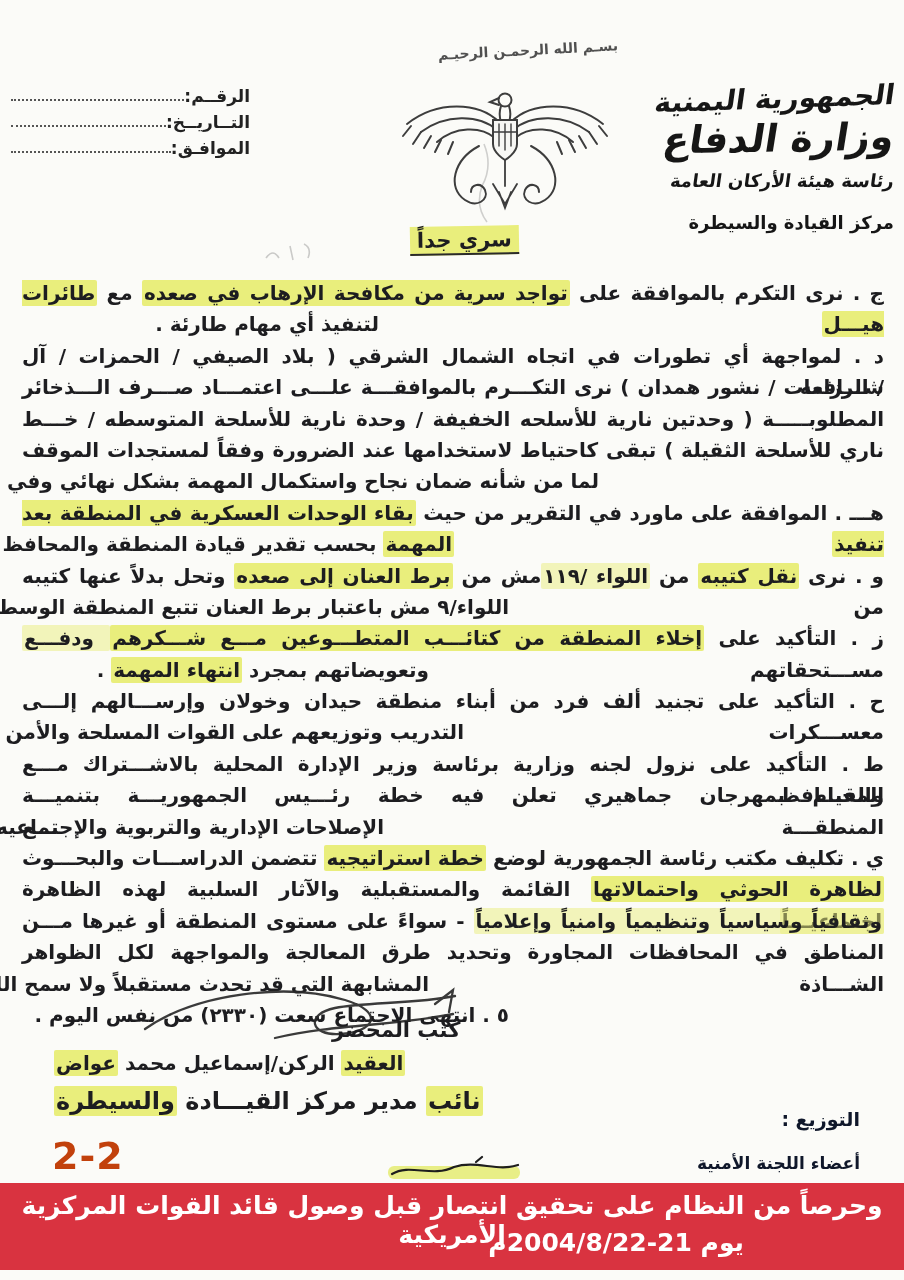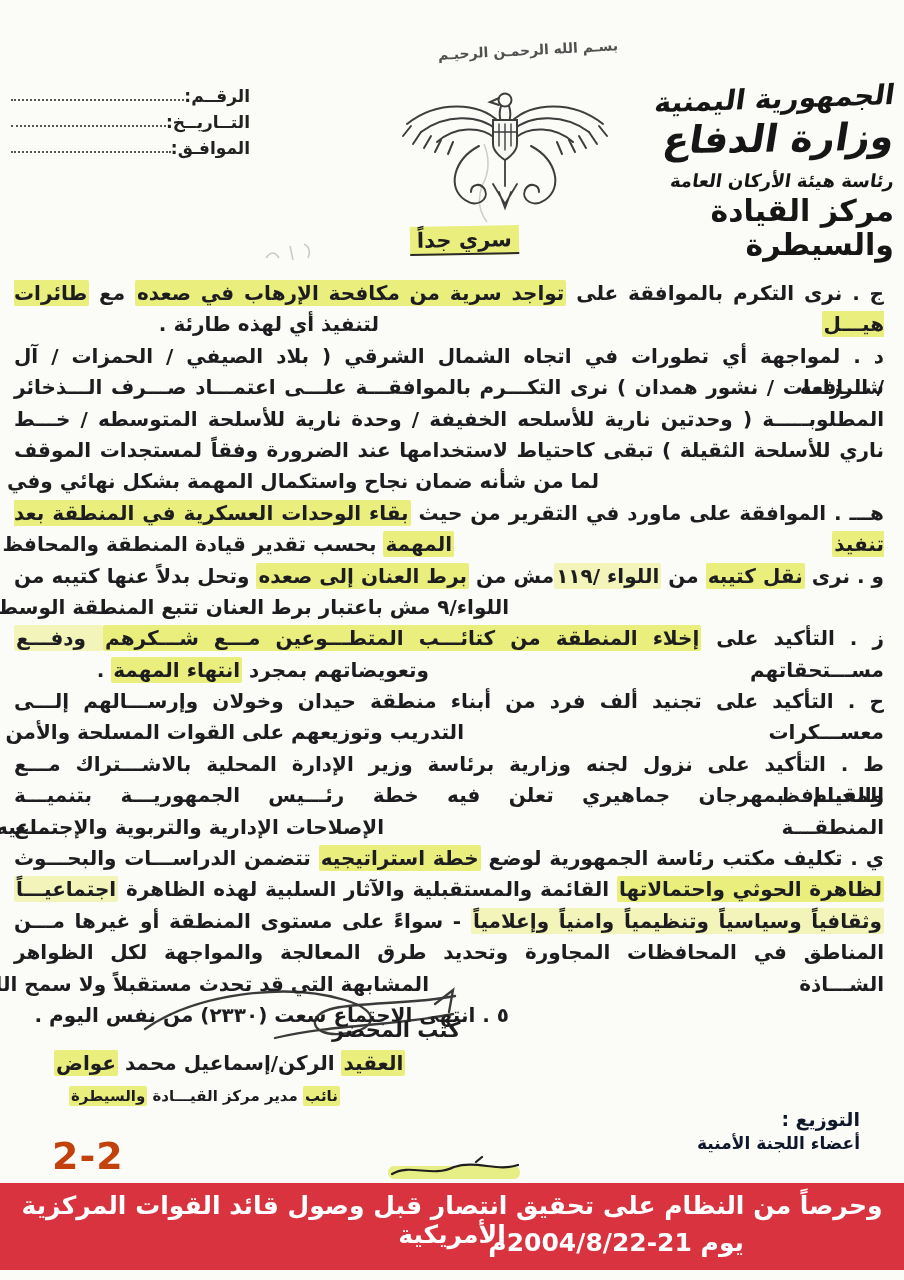"مركز القيادة والسيطرة" .plain { font-size: 30px -> 18px; margin-top: 2px -> 21px }
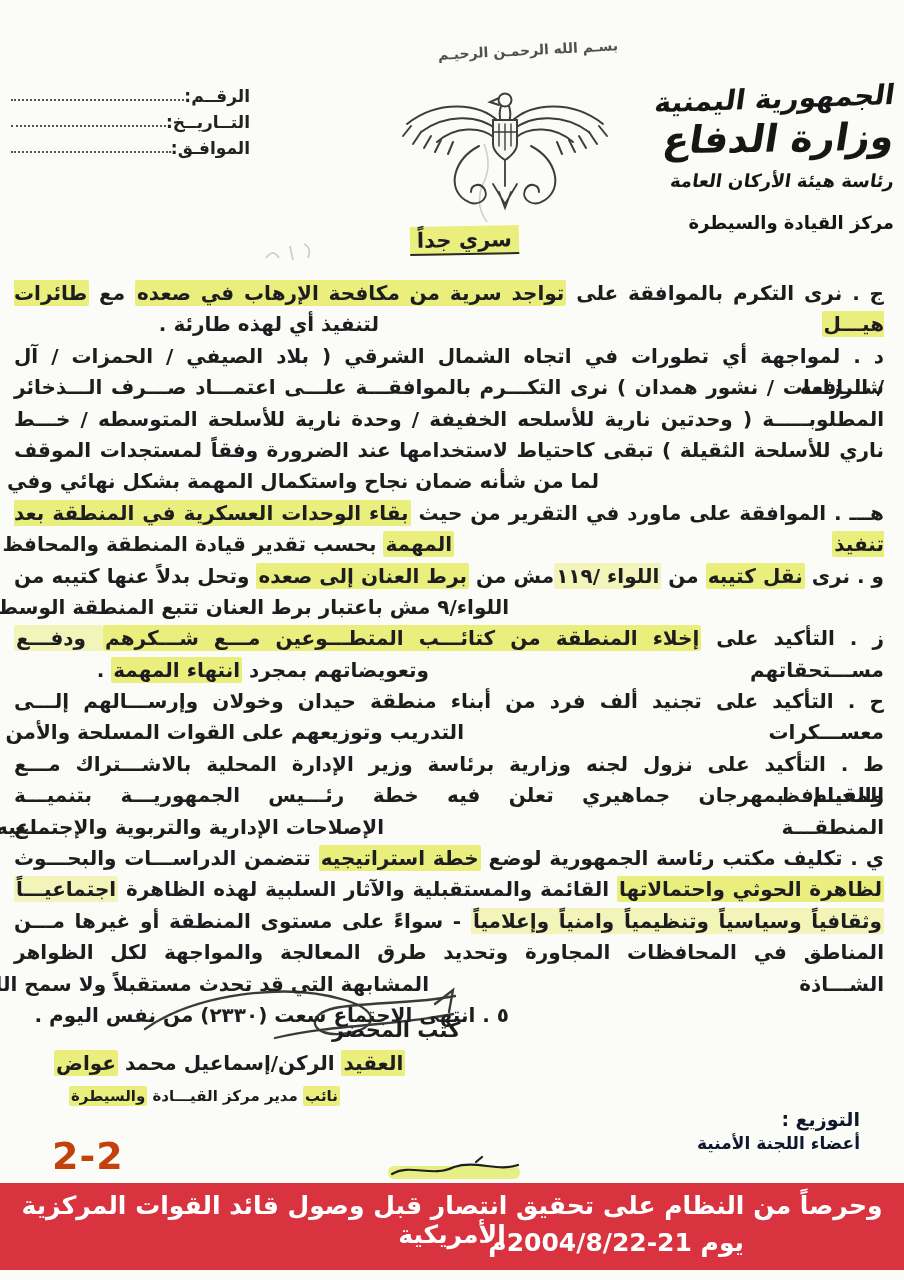"ج . نرى التكرم بالموافقة" .bline.just { margin-left: none -> 8px }
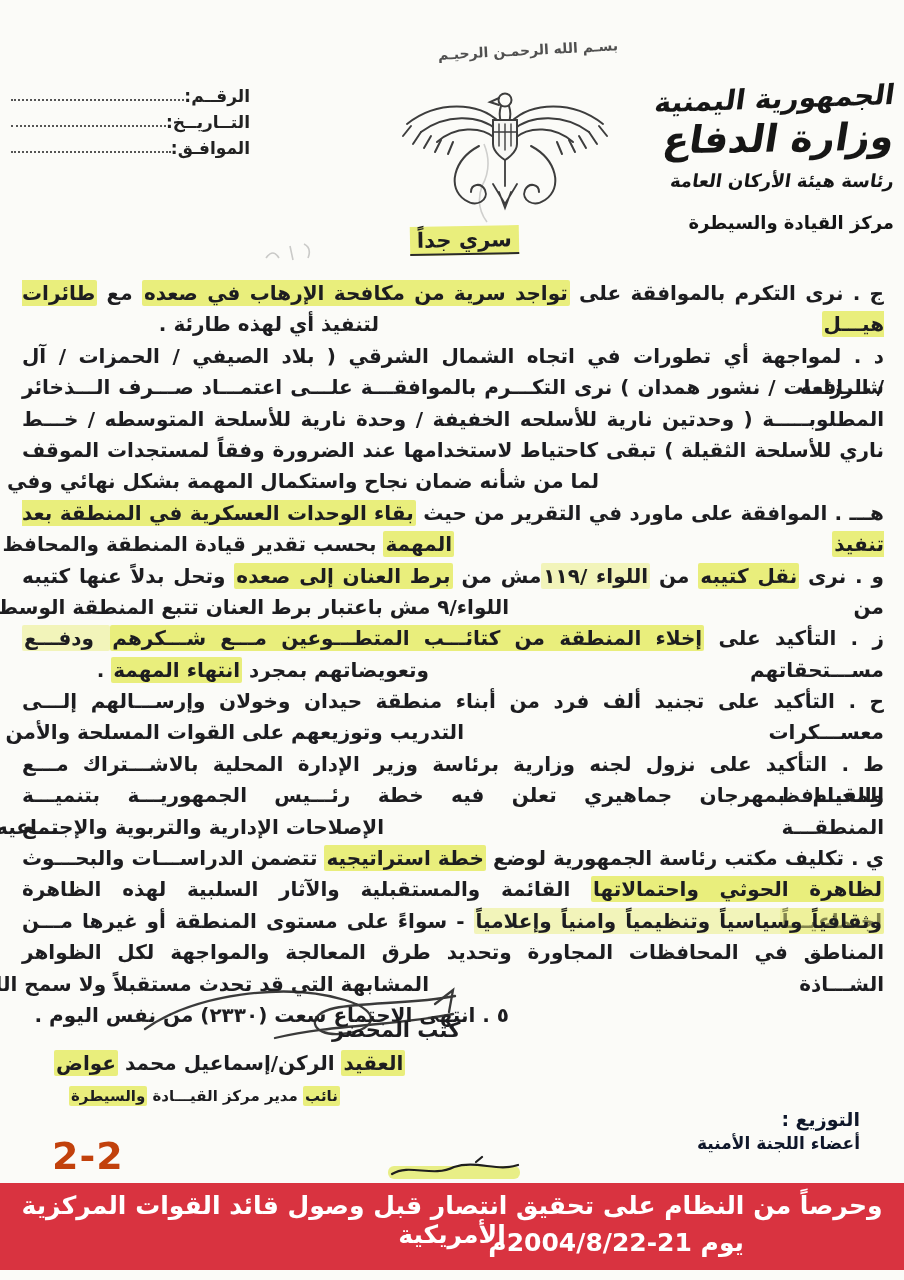"لتنفيذ أي لهذه طارئة ." span { text: لهذه -> مهام }
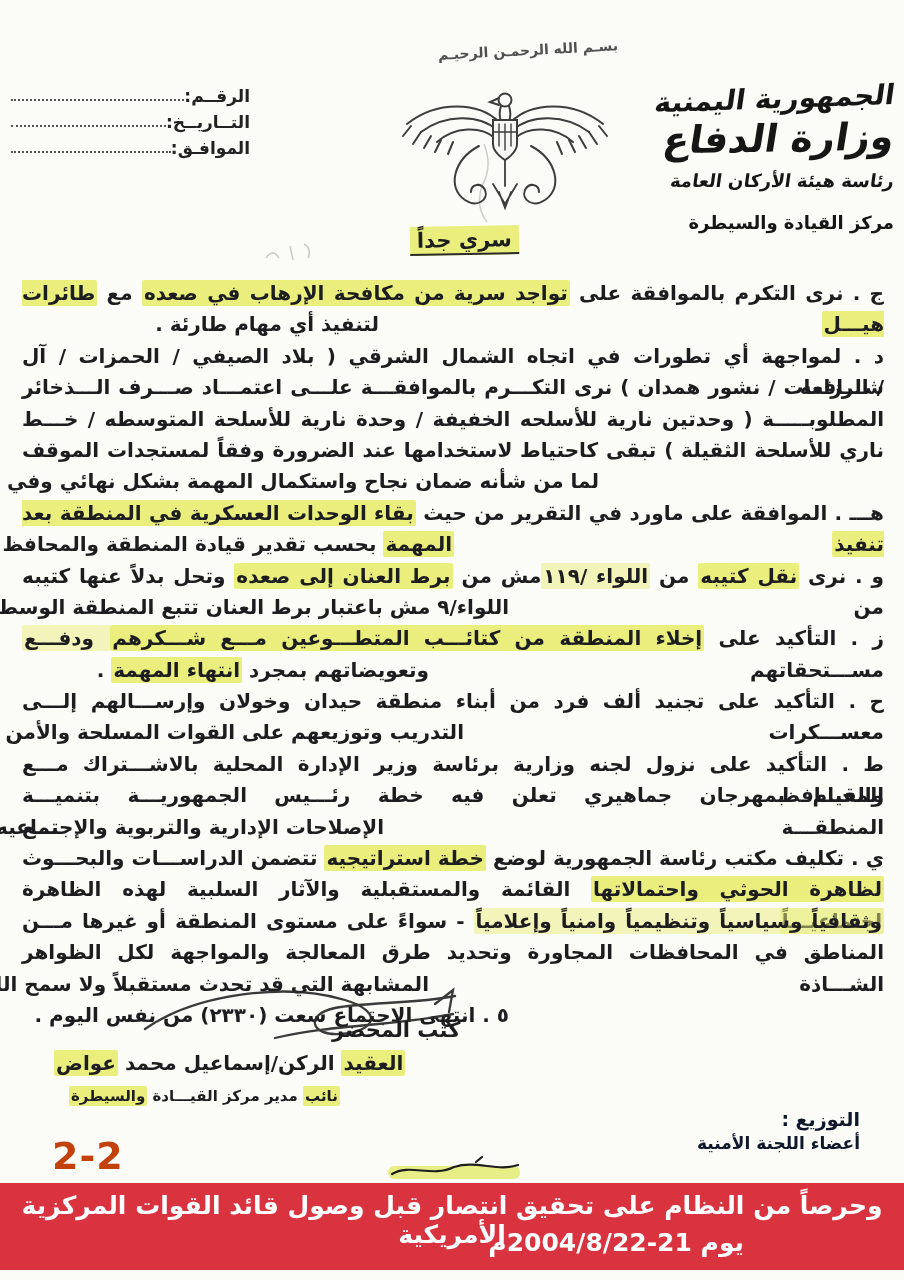"نائب مدير مركز القيـــادة والسيطرة" .rec-title { font-size: 15px -> 24px; left: 19px -> 4px }
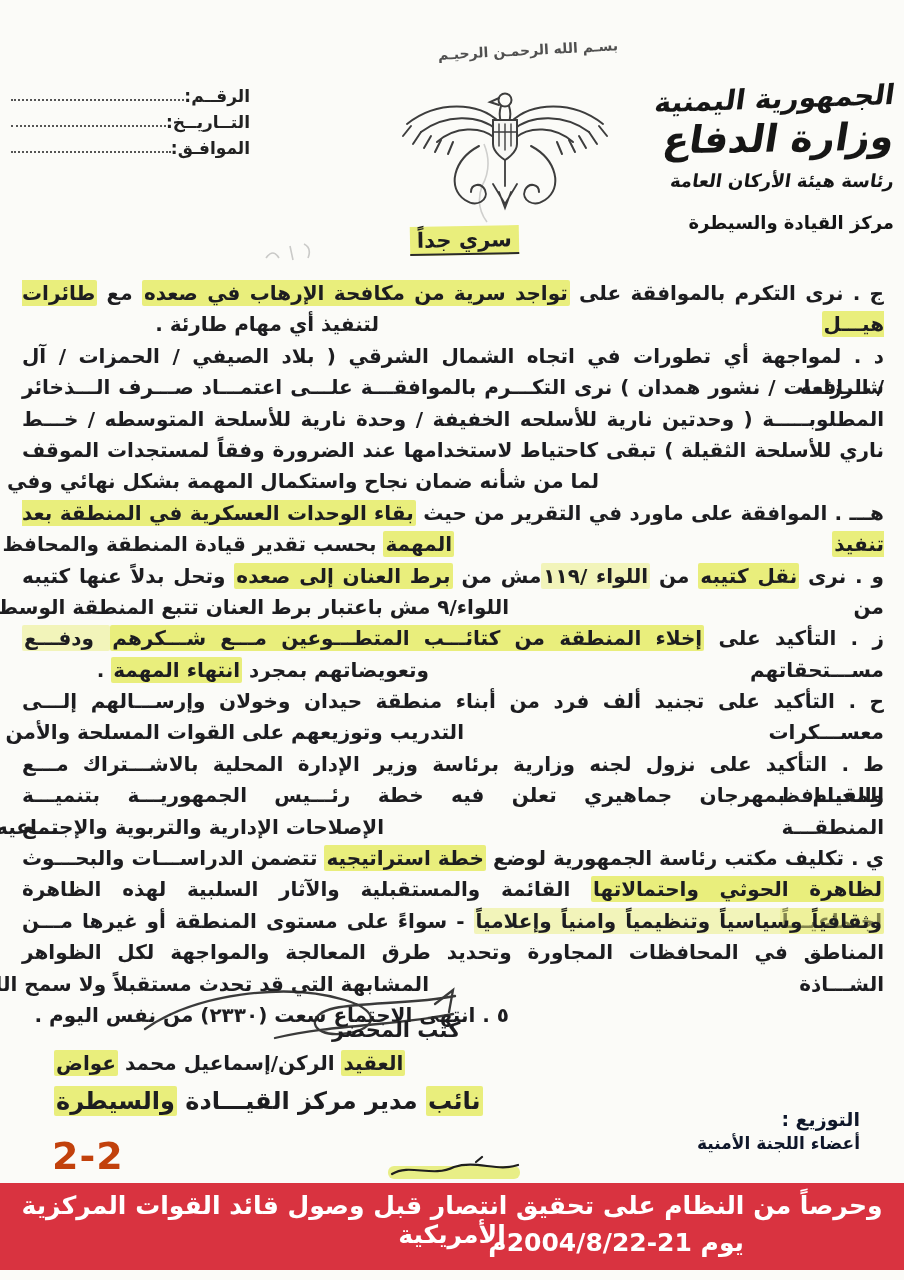"أعضاء اللجنة الأمنية" .dist-r { margin-top: 3px -> 23px }
